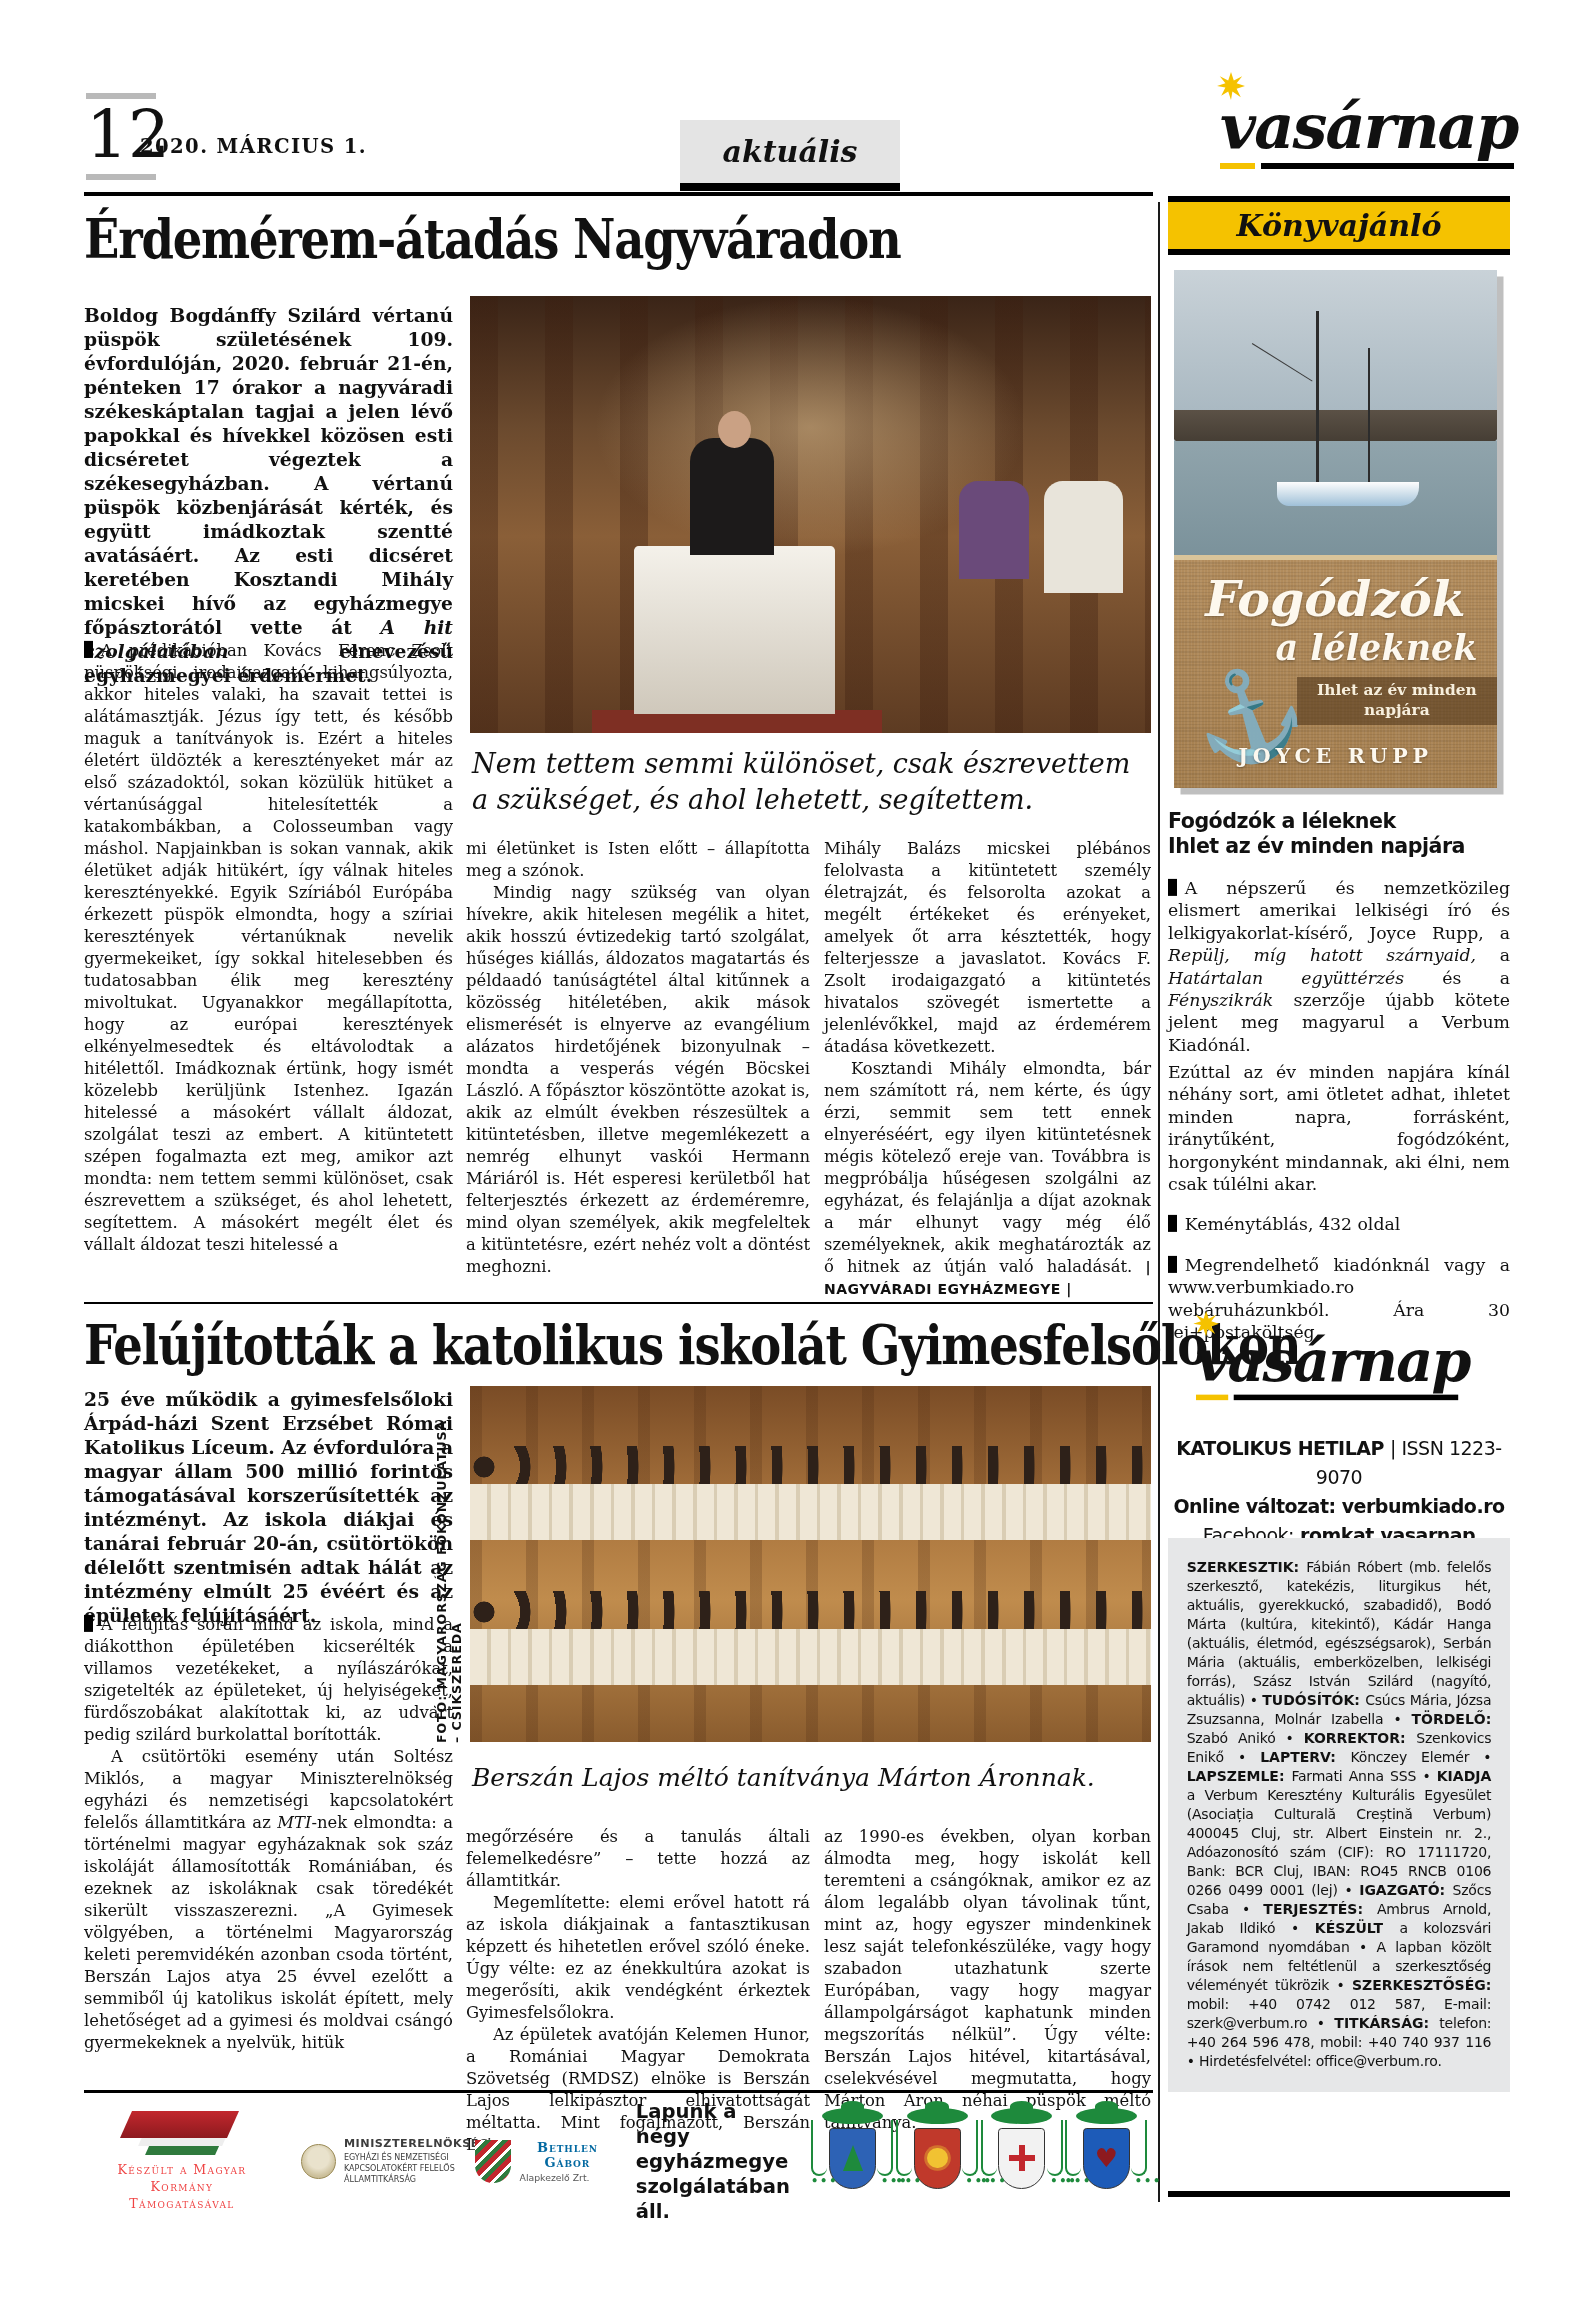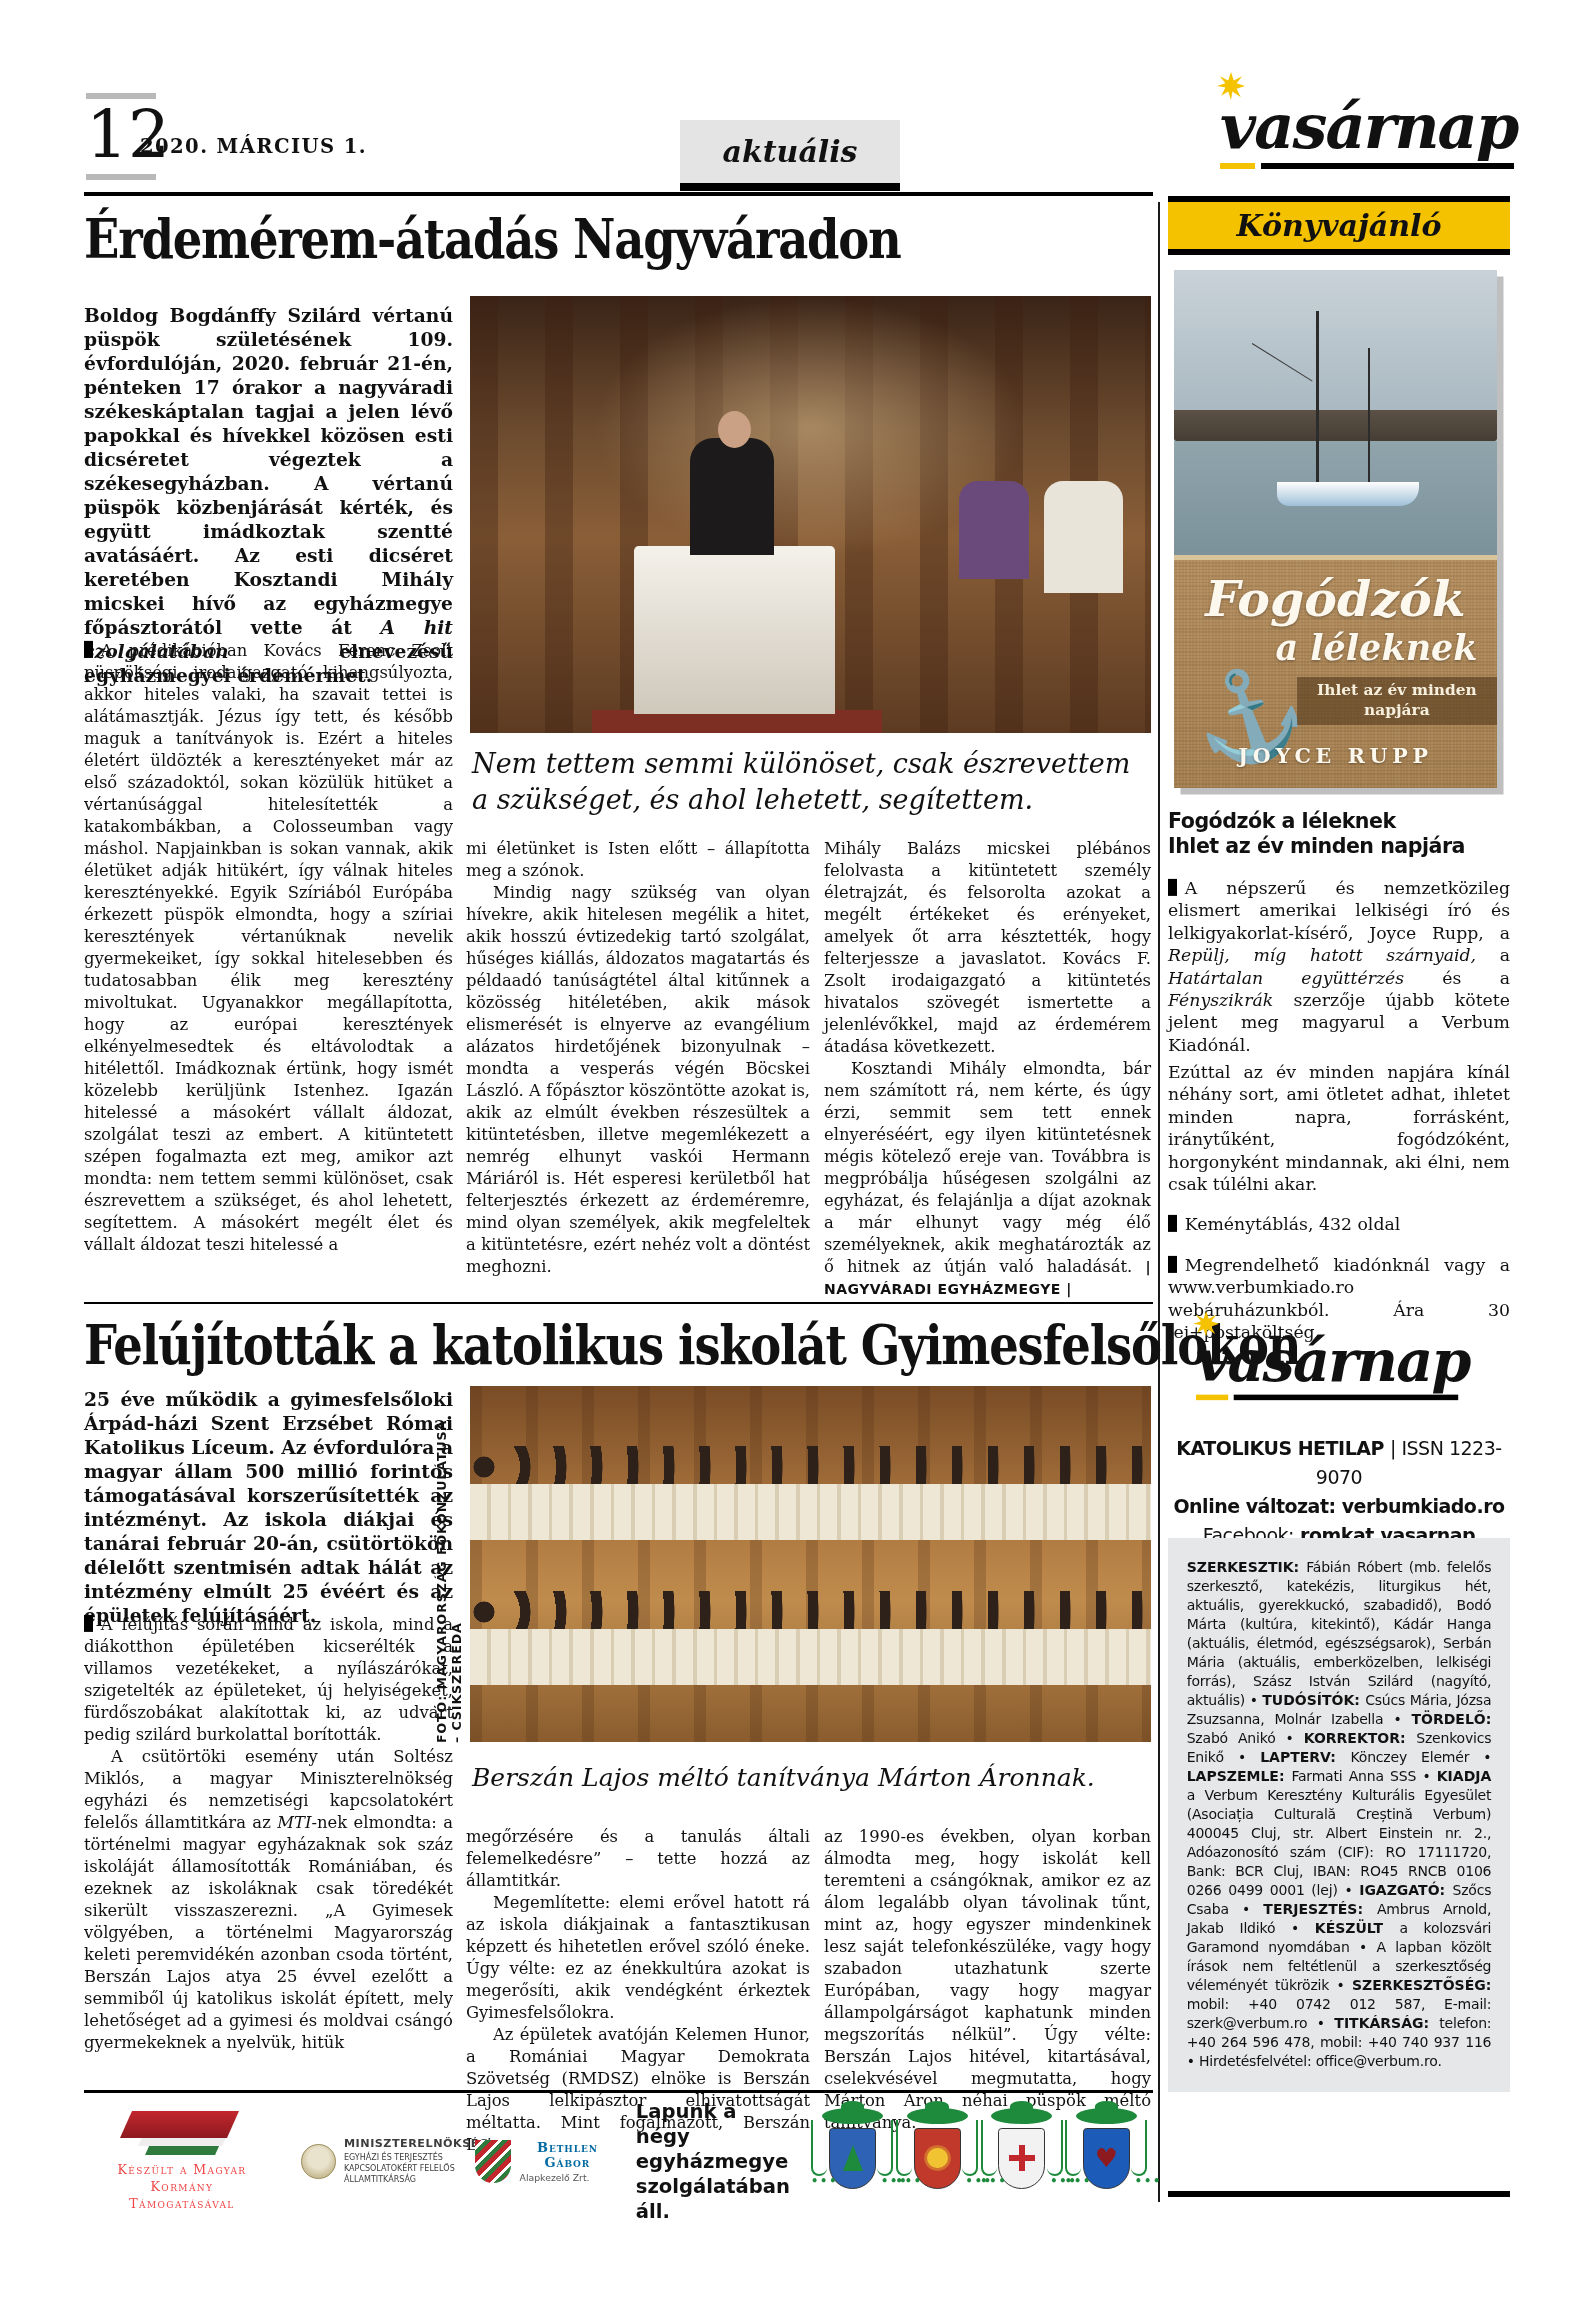"EGYHÁZI ÉS TERJESZTÉS KAPCSOLATOKÉRT" div.l2 { text: TERJESZTÉS -> NEMZETISÉGI }
